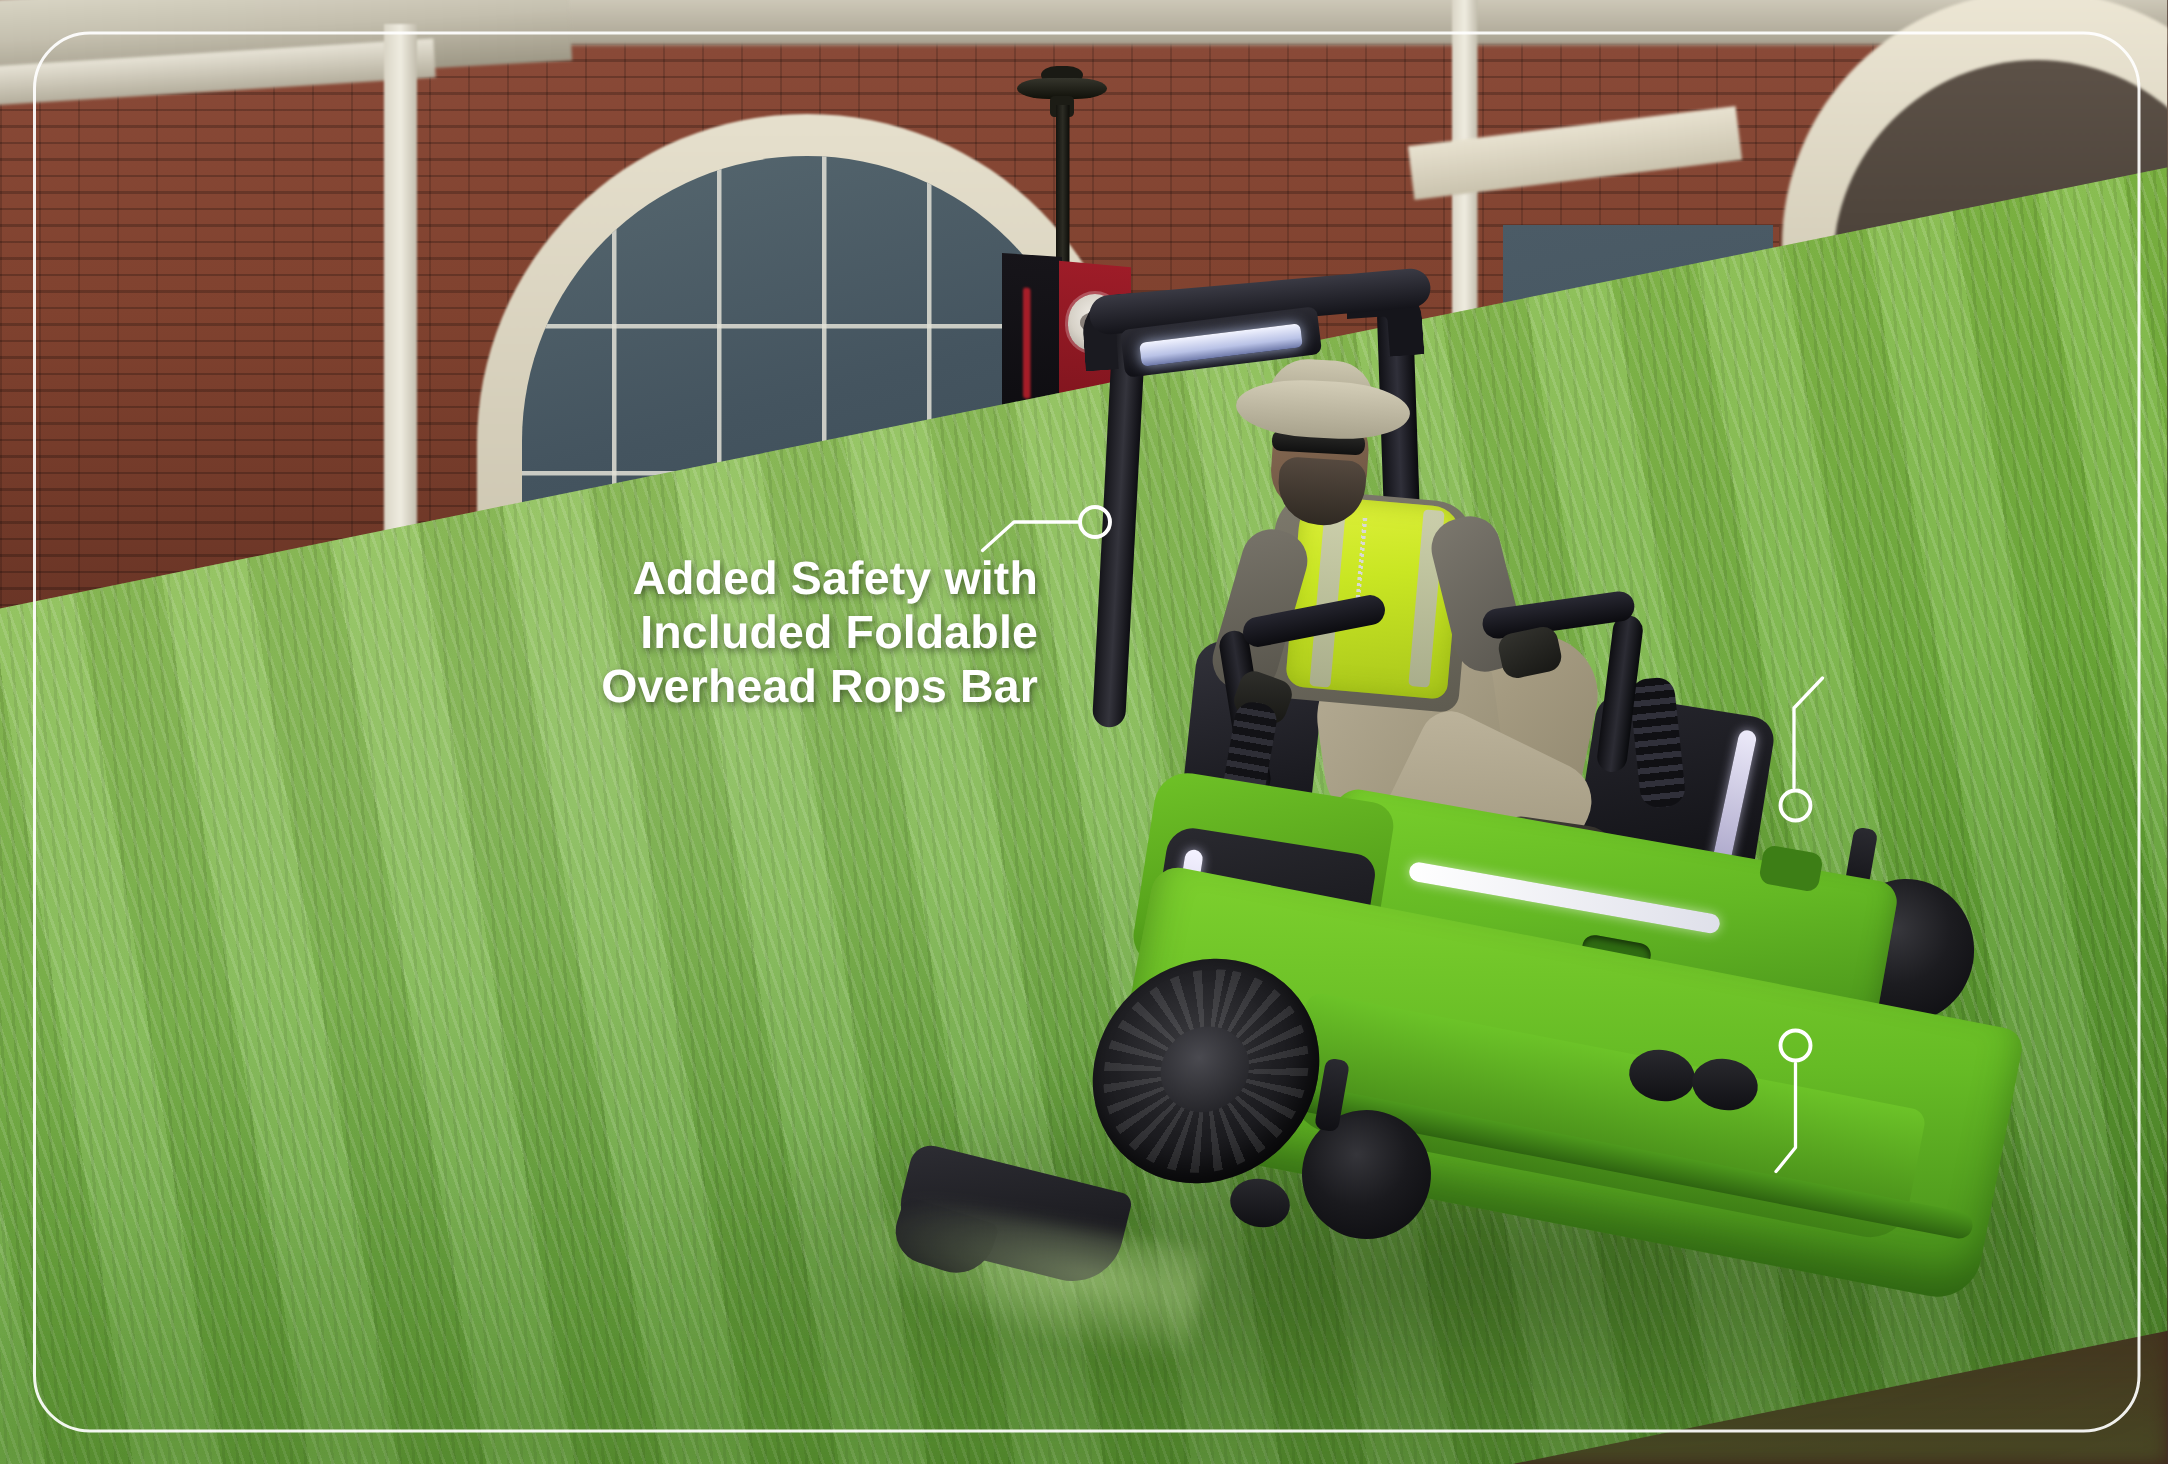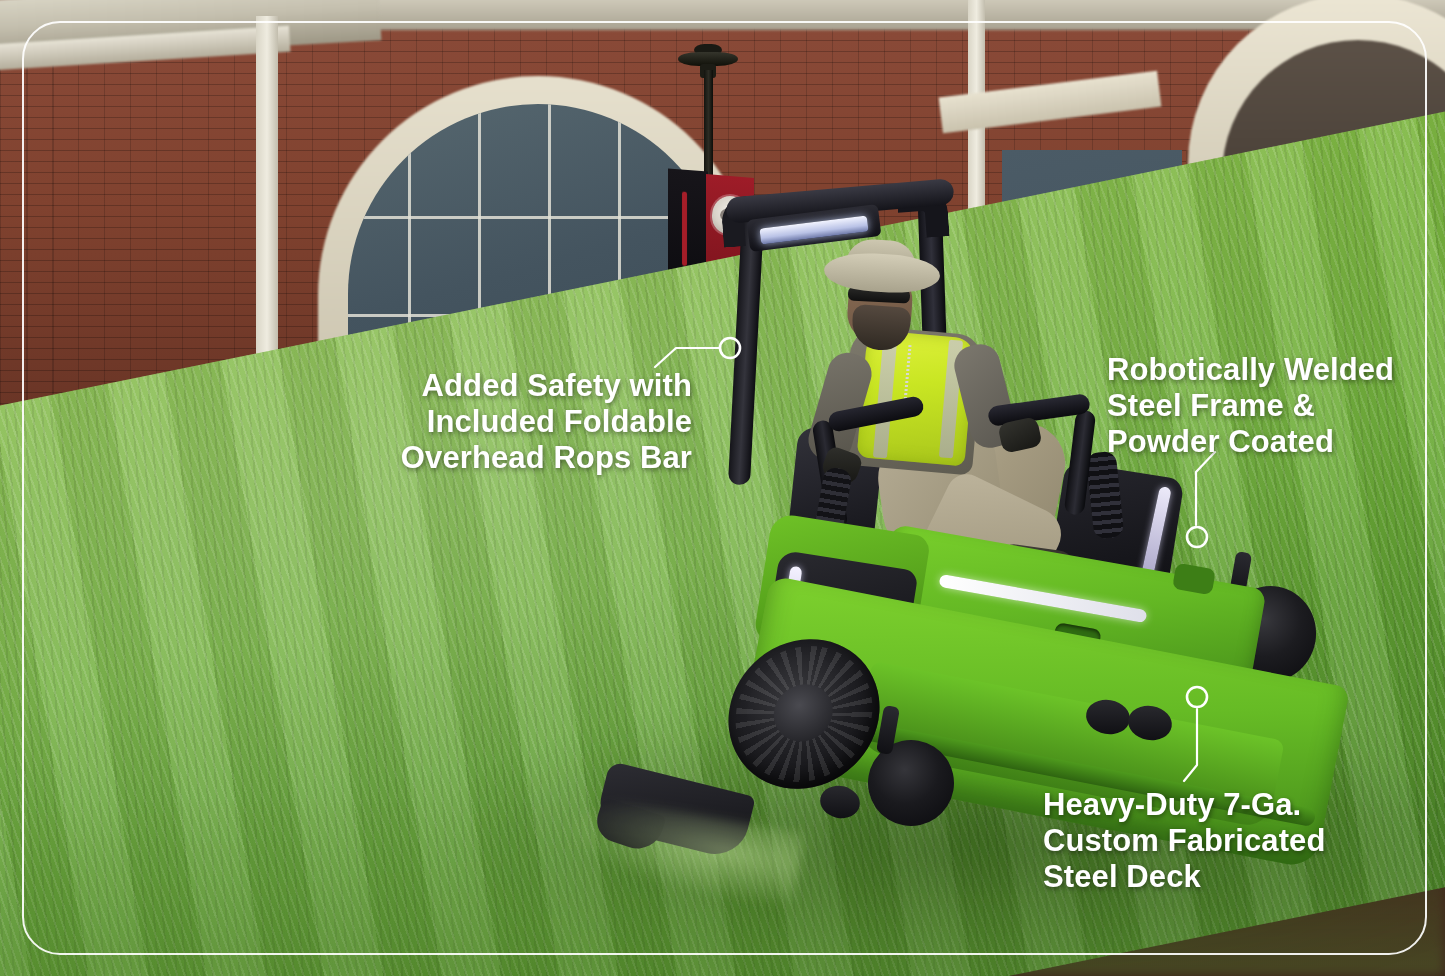"Robotically Welded" div.callout { html: <div>Robotically Welded Steel Frame &amp; Powder Coated</div> -> none }
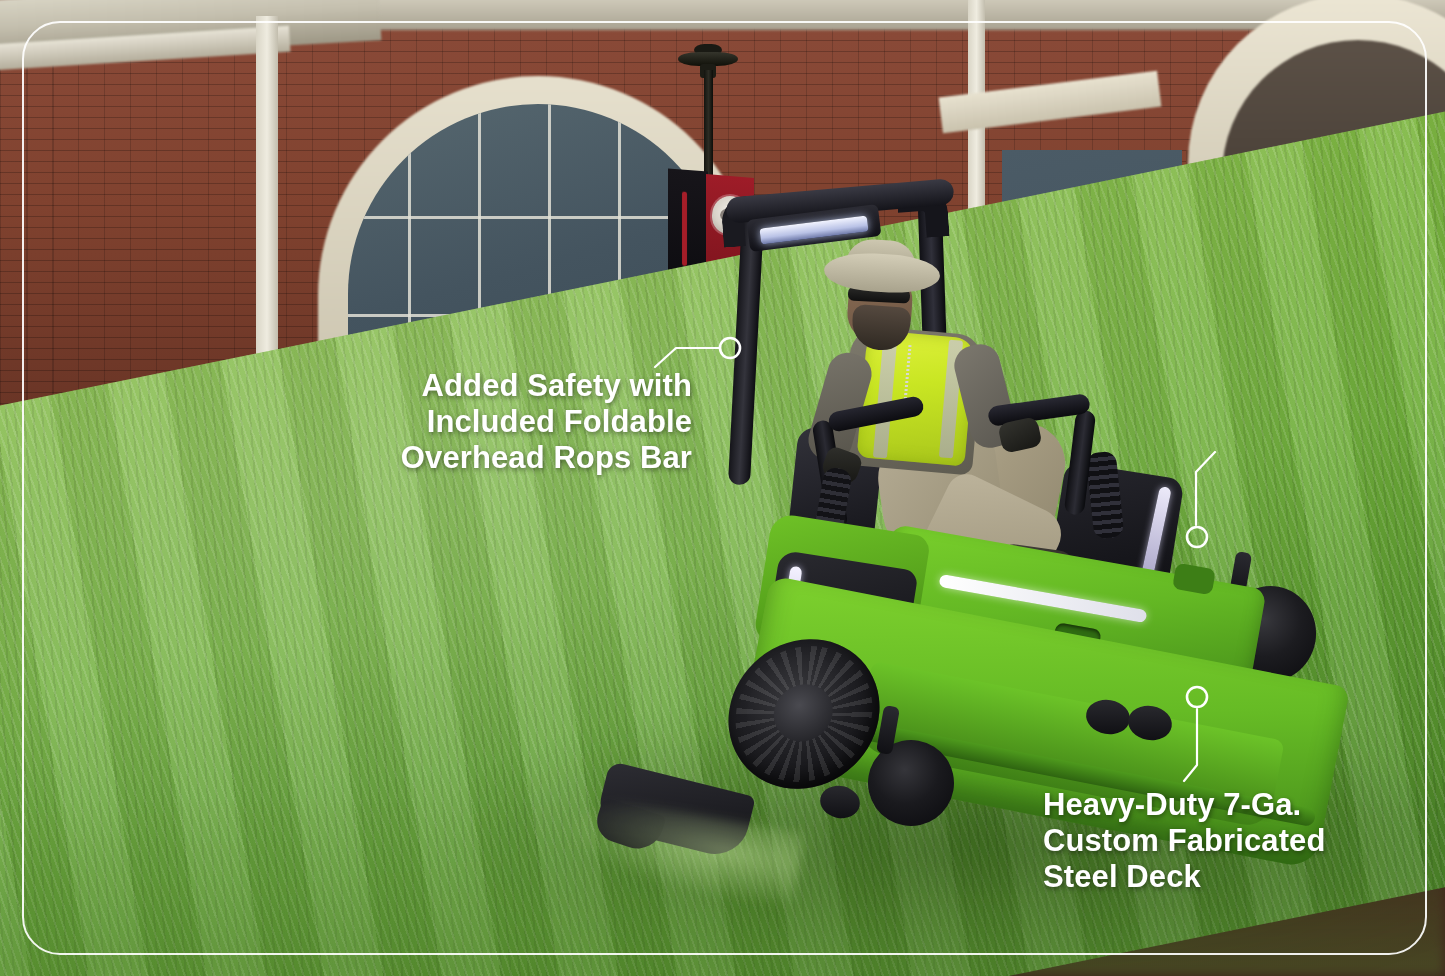"Heavy-Duty 7-Ga." div.callout { html: <div>Heavy-Duty 7-Ga. Custom Fabricated Steel Deck</div> -> none }
